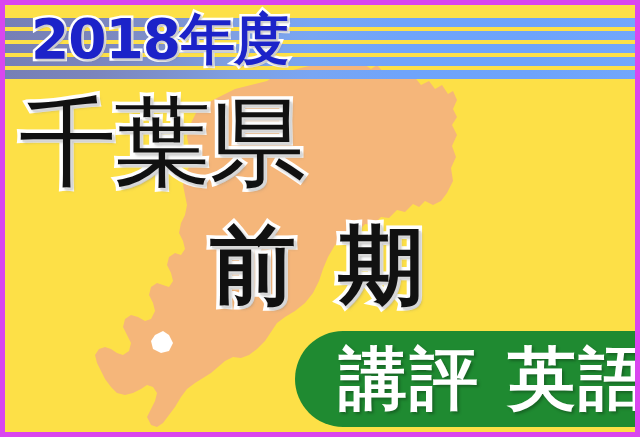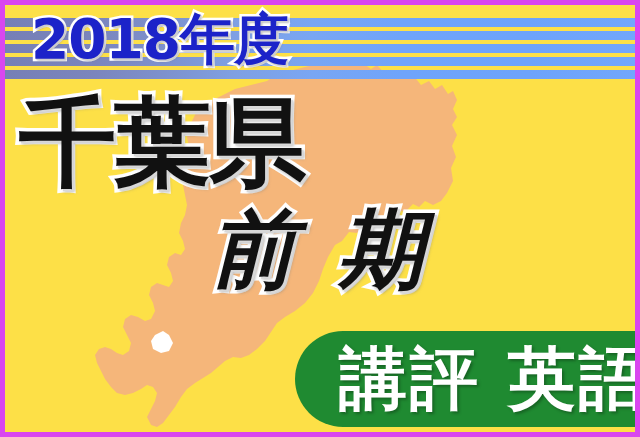"千葉県" .kanji-big { font-weight: 700 -> 400 }
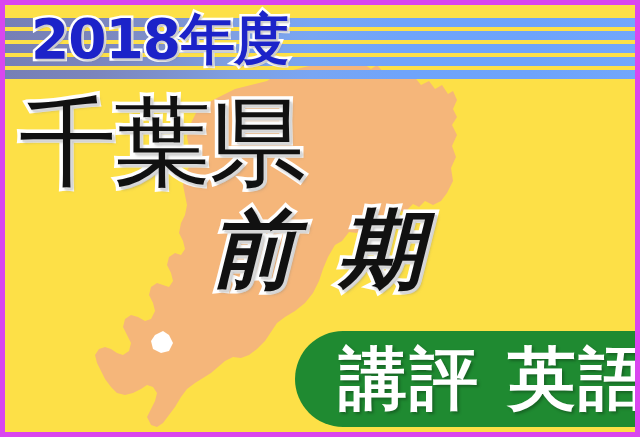"前 期" .headline-2 { font-style: italic -> none; top: 196px -> 212px }
